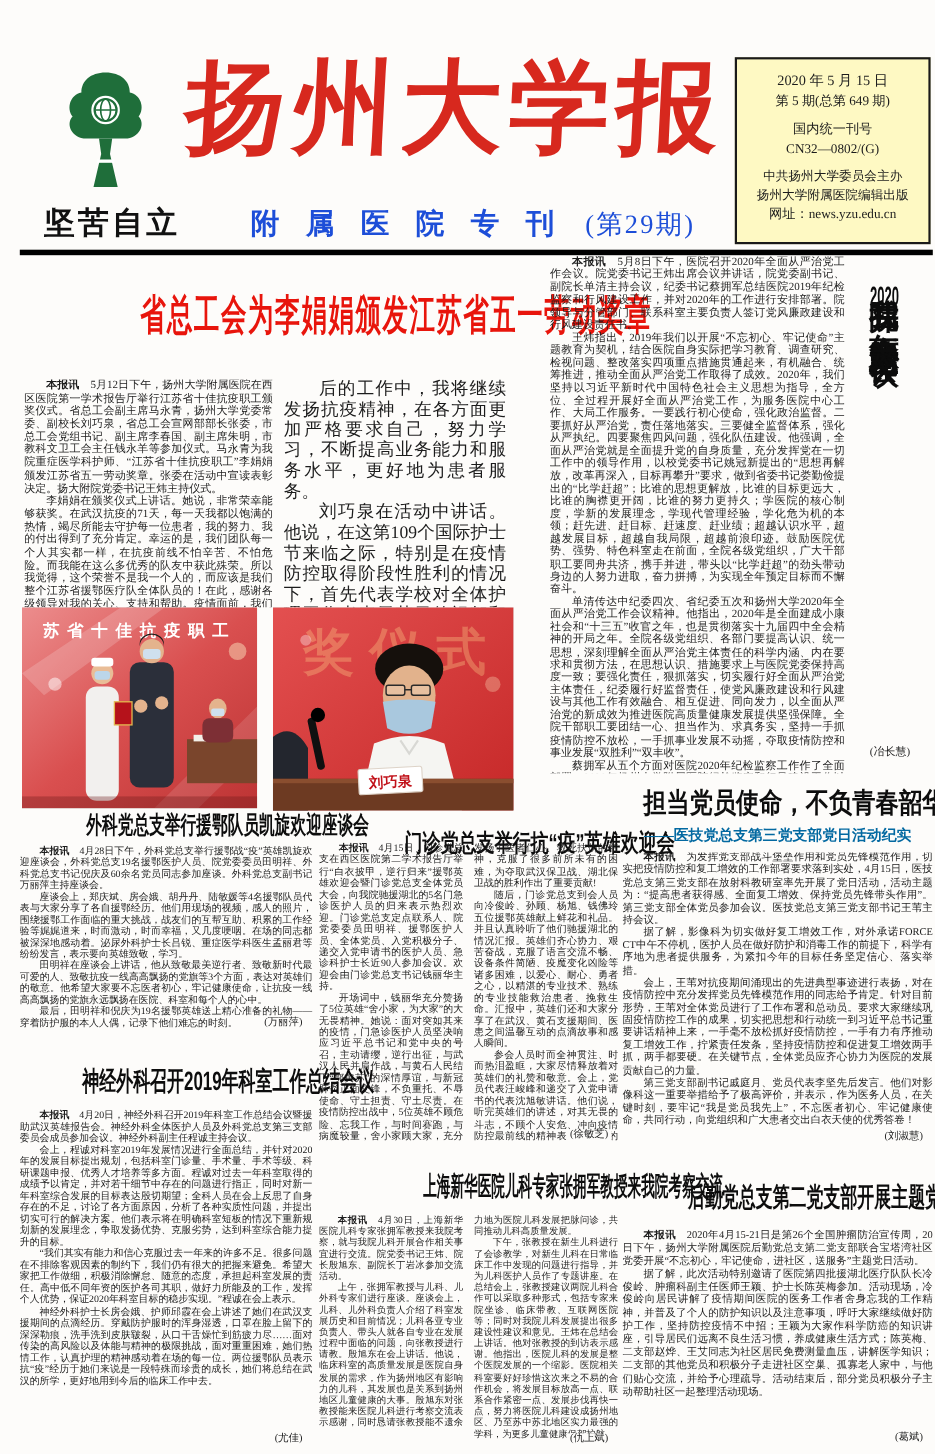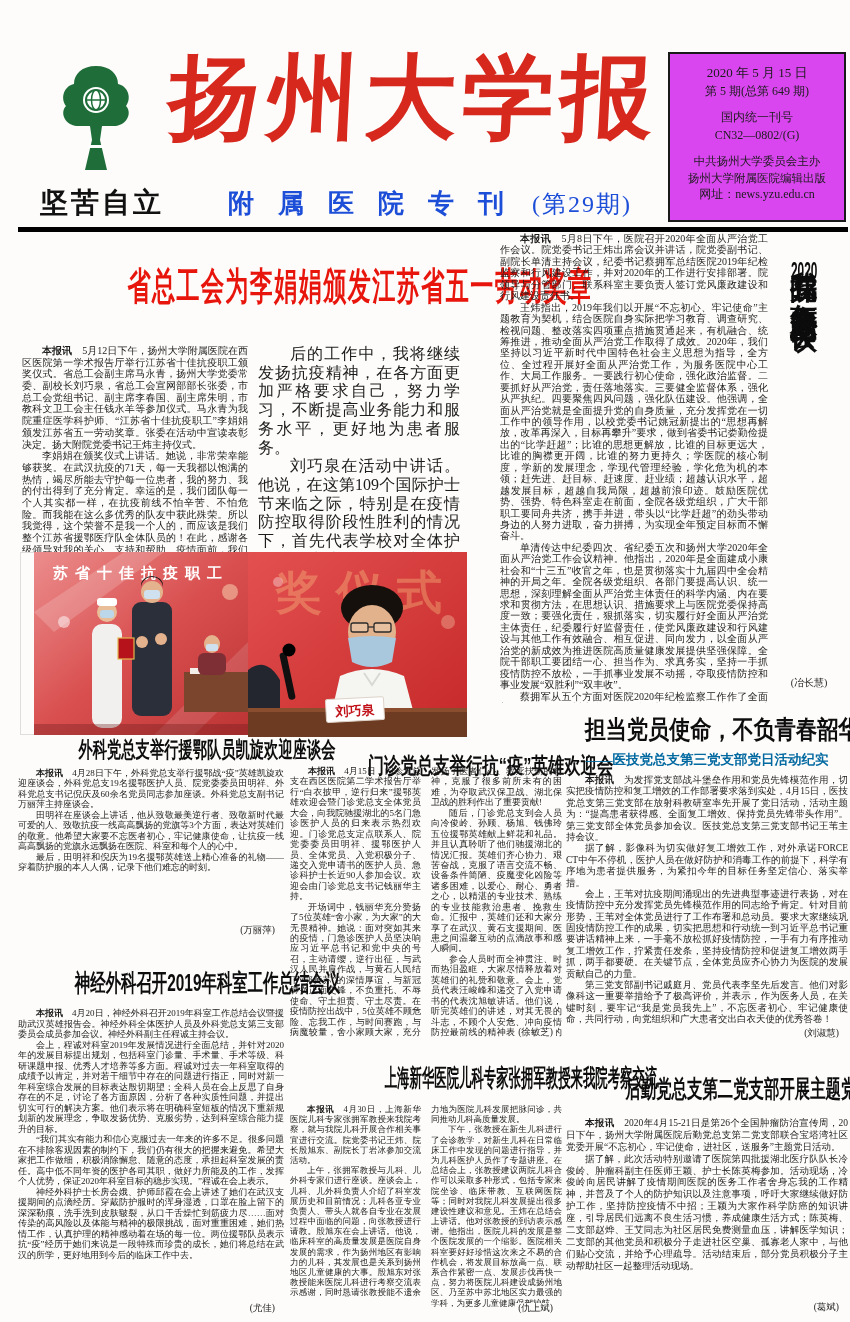"2020 年 5 月 15" #info-box { background: #d946ef -> #fef9c3 }
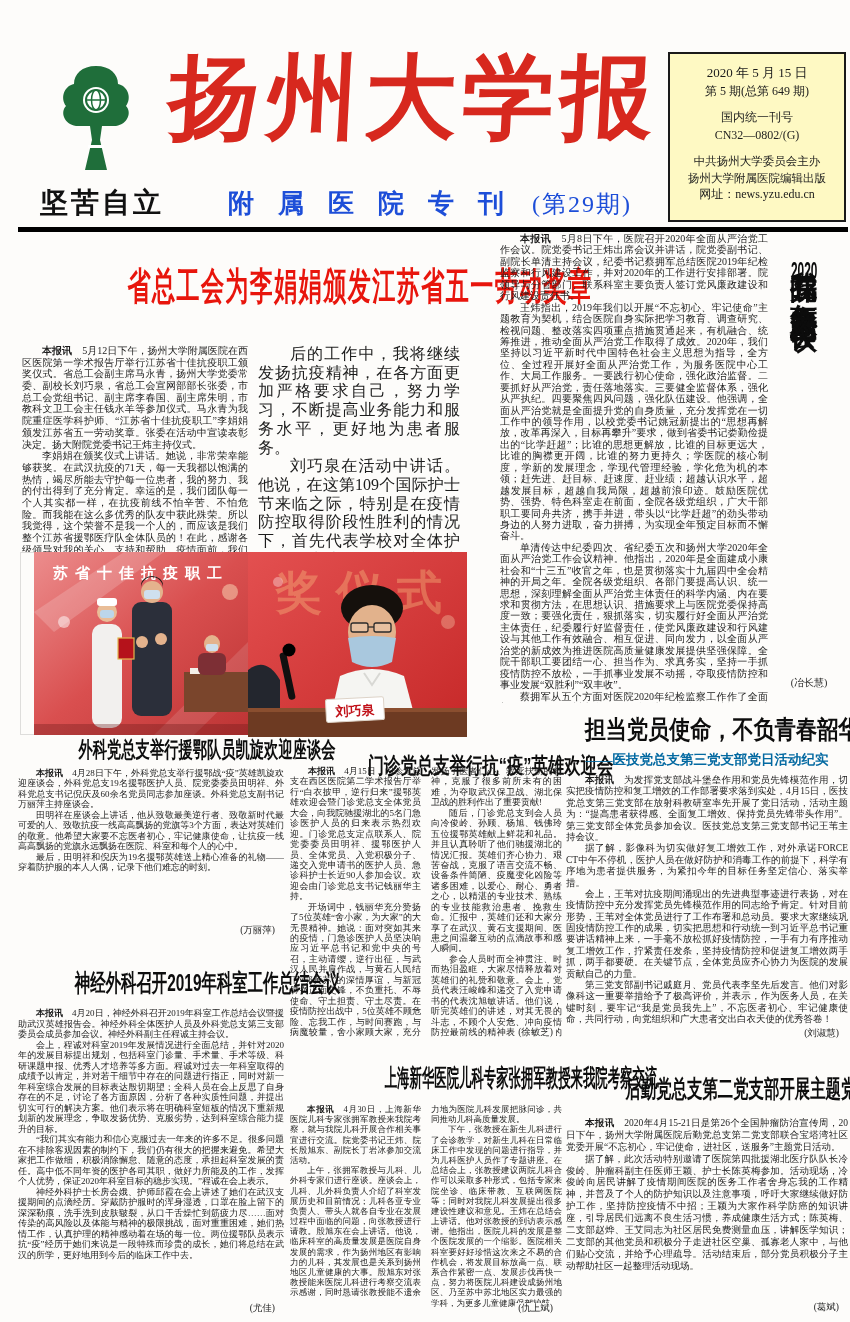"苏省十佳抗疫职工" div.photo { padding-left: 14px -> none }
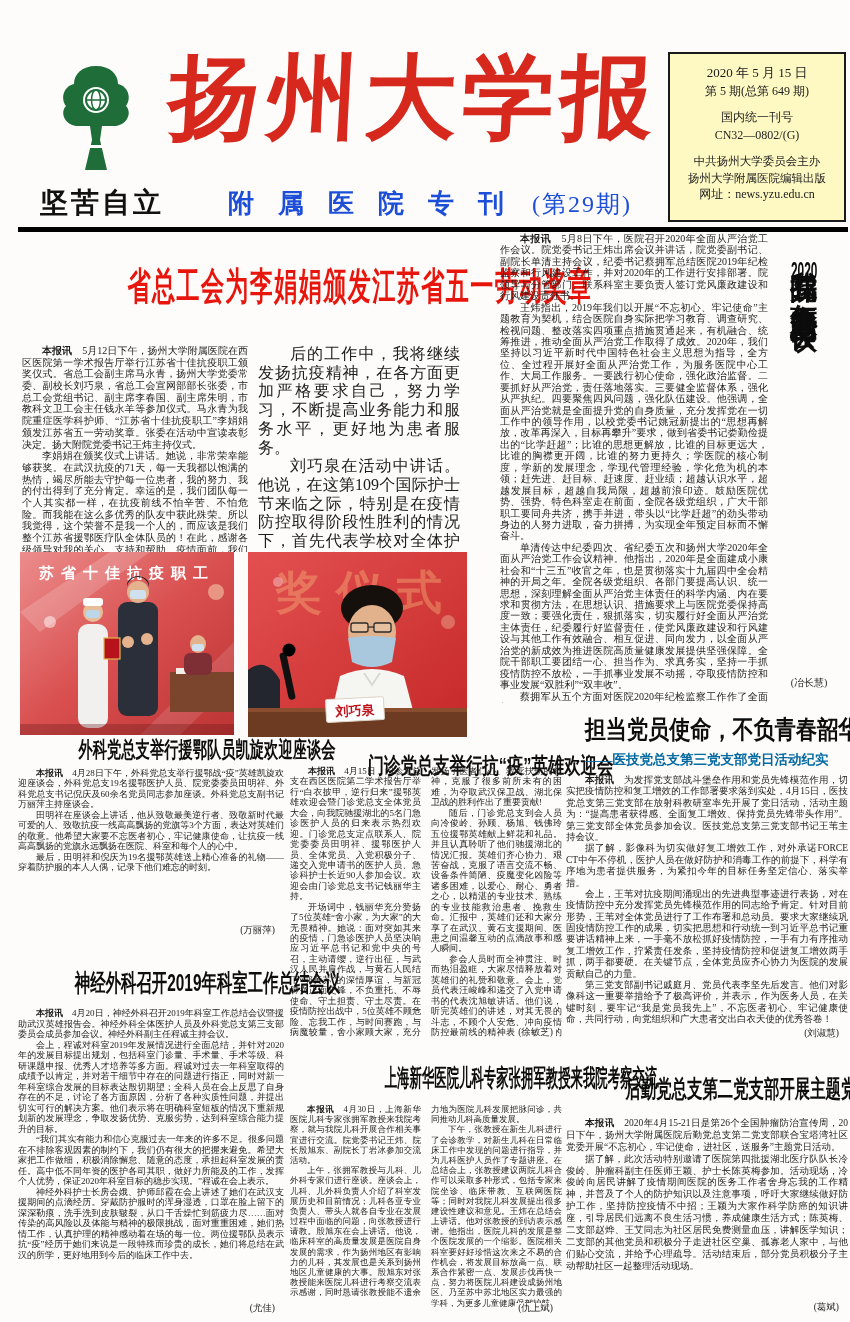"座谈会上，郑庆斌、房会娥、胡丹丹、陆敏媛等4名援鄂队员代表与大家分享了各自援鄂经" p { html: none -> <p>座谈会上，郑庆斌、房会娥、胡丹丹、陆敏媛等4名援鄂队员代表与大家分享了各自援鄂经历。他们用现场的视频，感人的照片，围绕援鄂工作面临的重大挑战，战友们的互帮互助、积累的工作经验等娓娓道来，时而激动，时而幸福，又几度哽咽。在场的同志都被深深地感动着。泌尿外科护士长吕锐、重症医学科医生孟丽君等纷纷发言，表示要向英雄致敬，学习。</p> }
